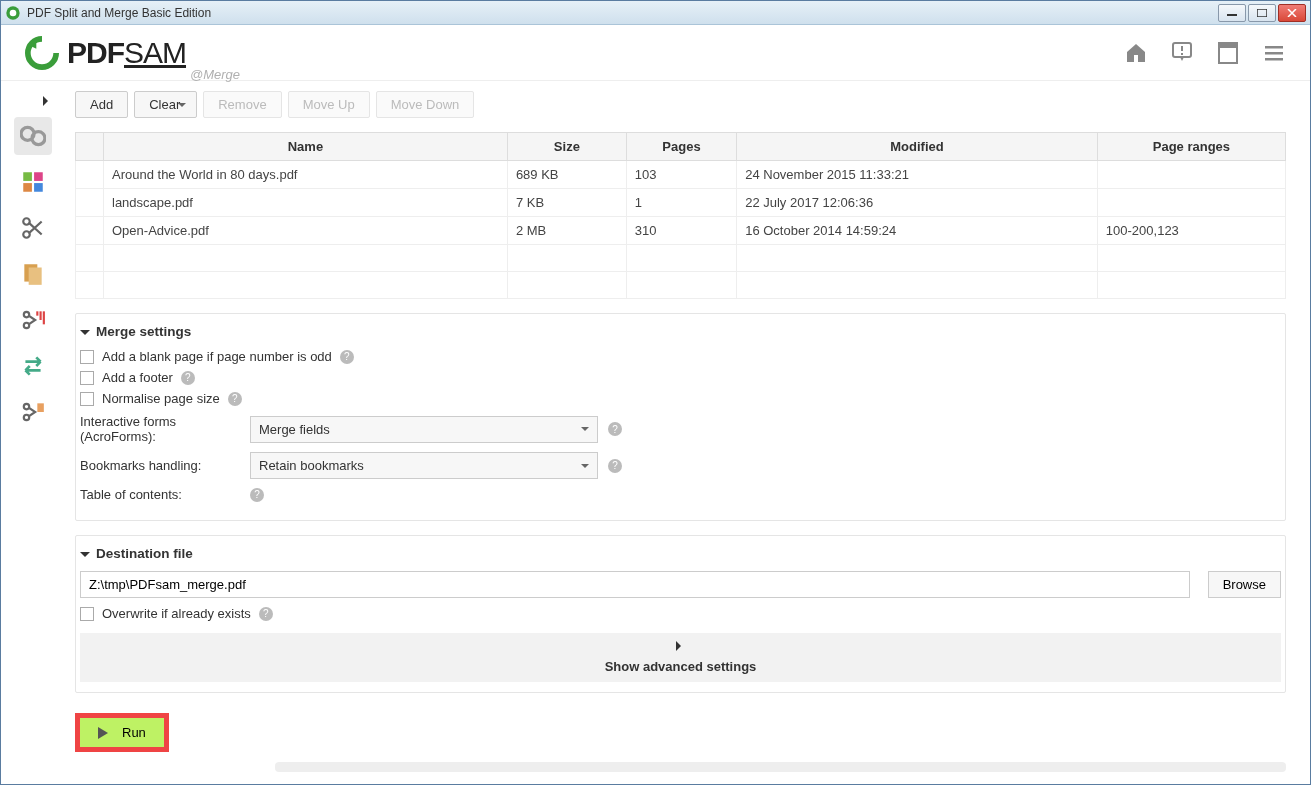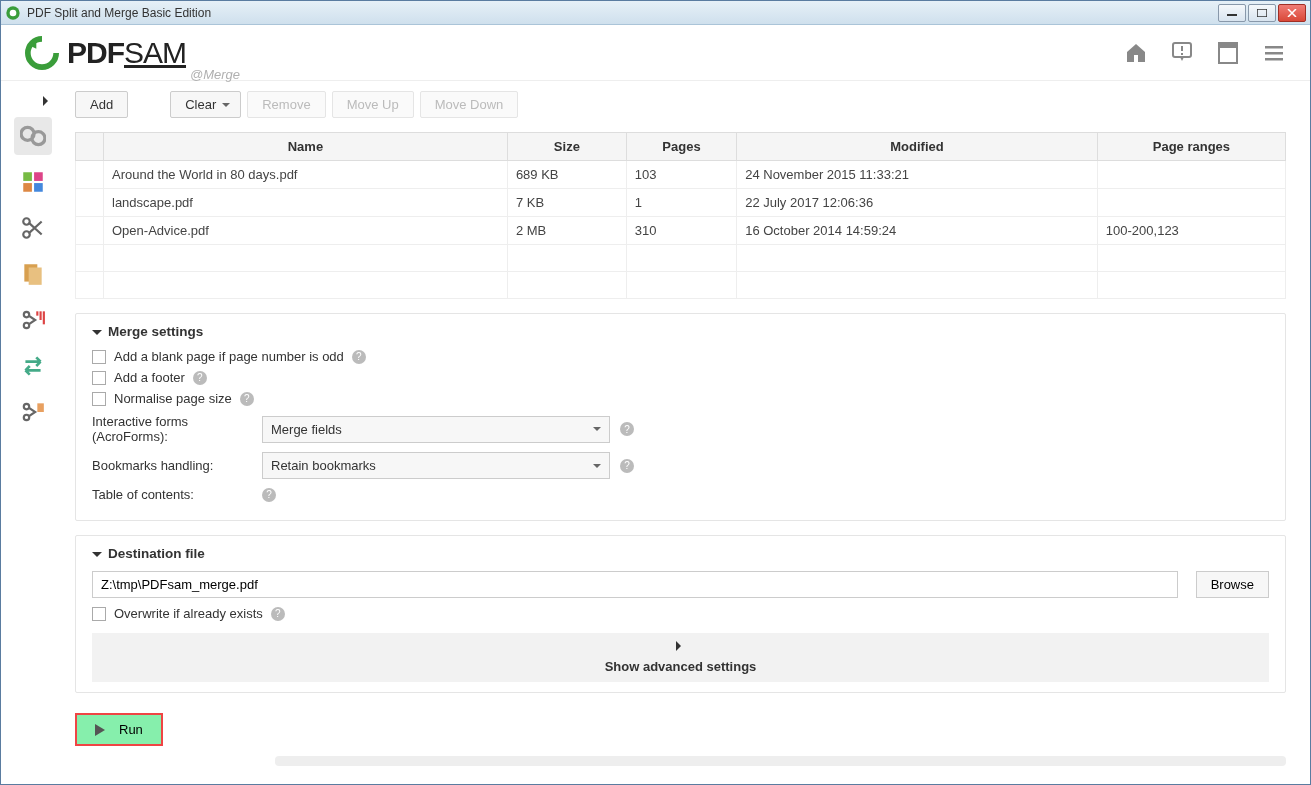"Clear" .tbtn.dd { margin-left: 36px -> none; padding-right: 24px -> 16px }
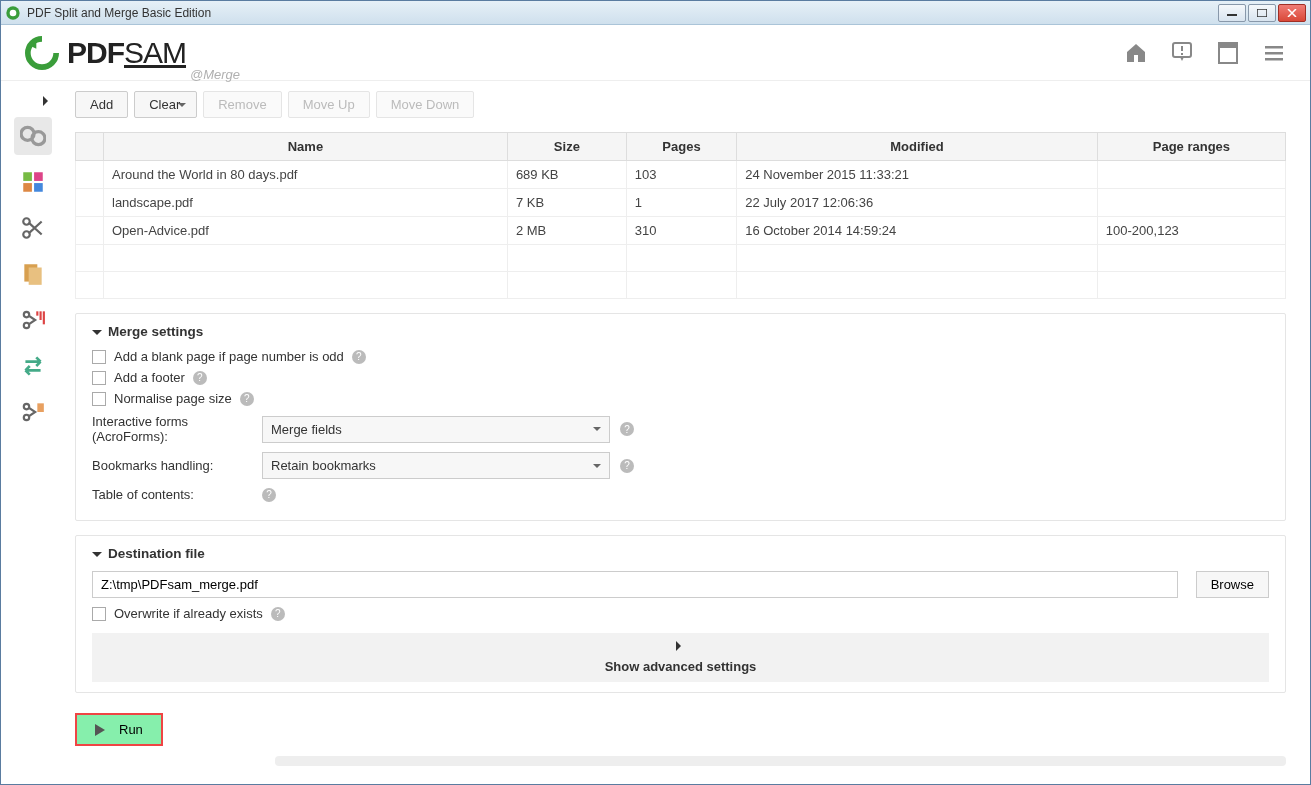"Merge settings" .panel { padding: 10px 16px -> 10px 4px }
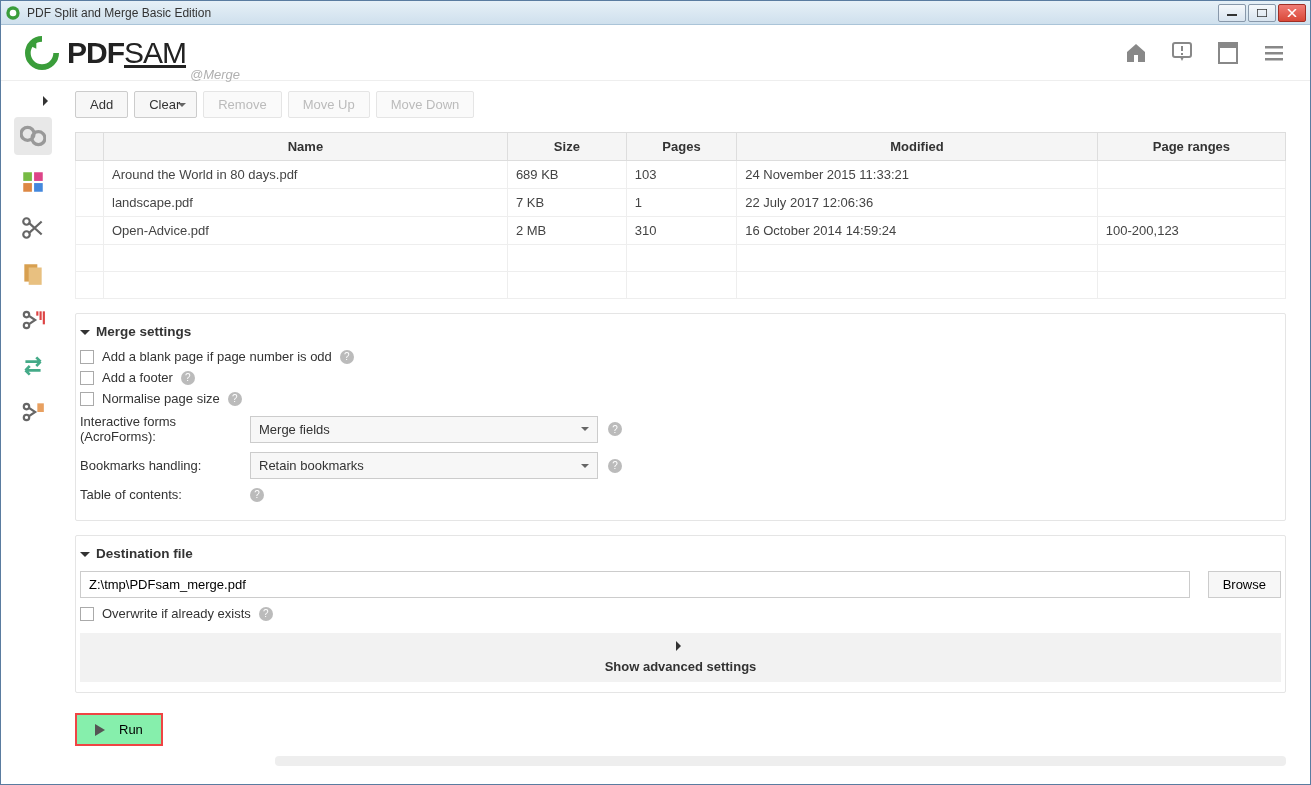"Run" .run-btn { background: #86efac -> #bef264; border: 2px solid #ef4444 -> 5px solid #ef4444 }
